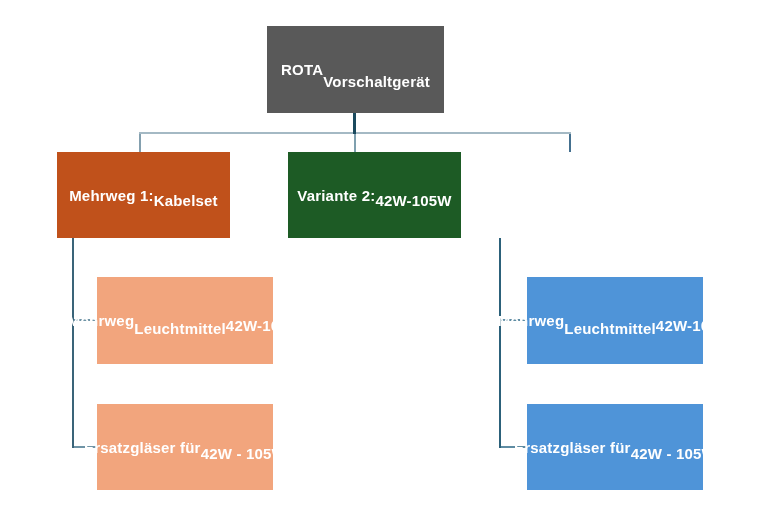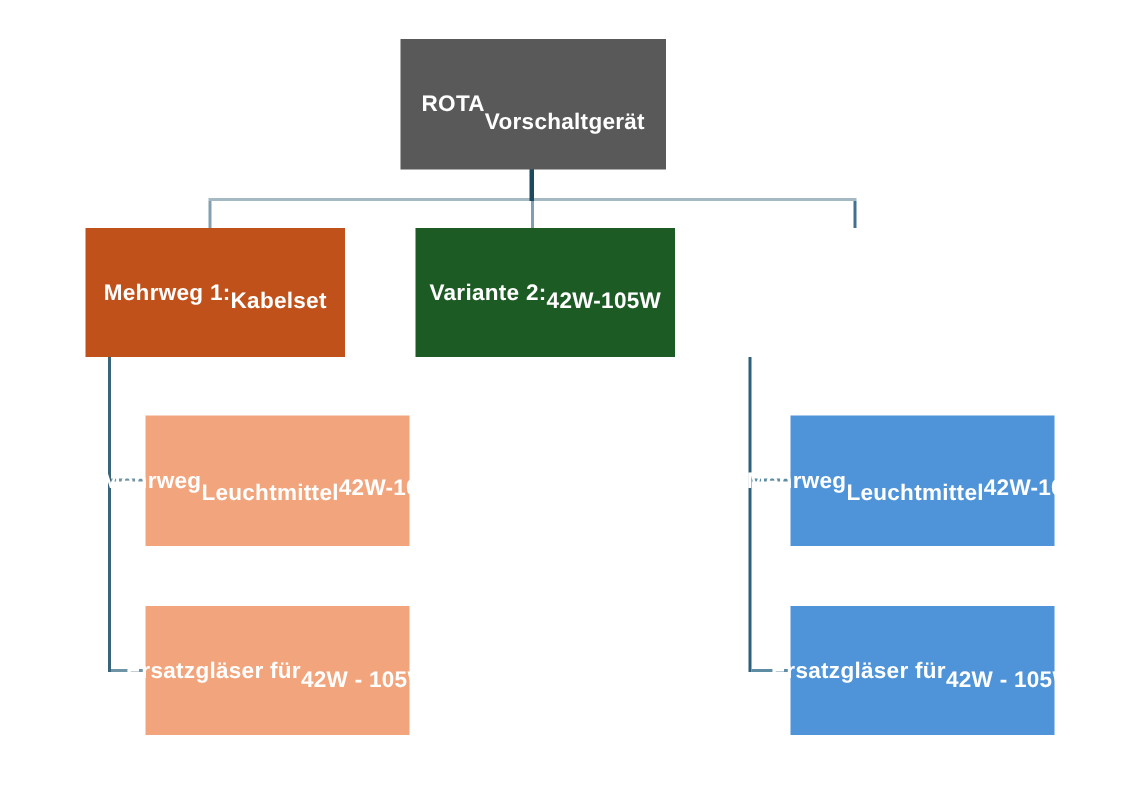"Variante 2:" .node-variant2 { left: 277px -> 288px }
